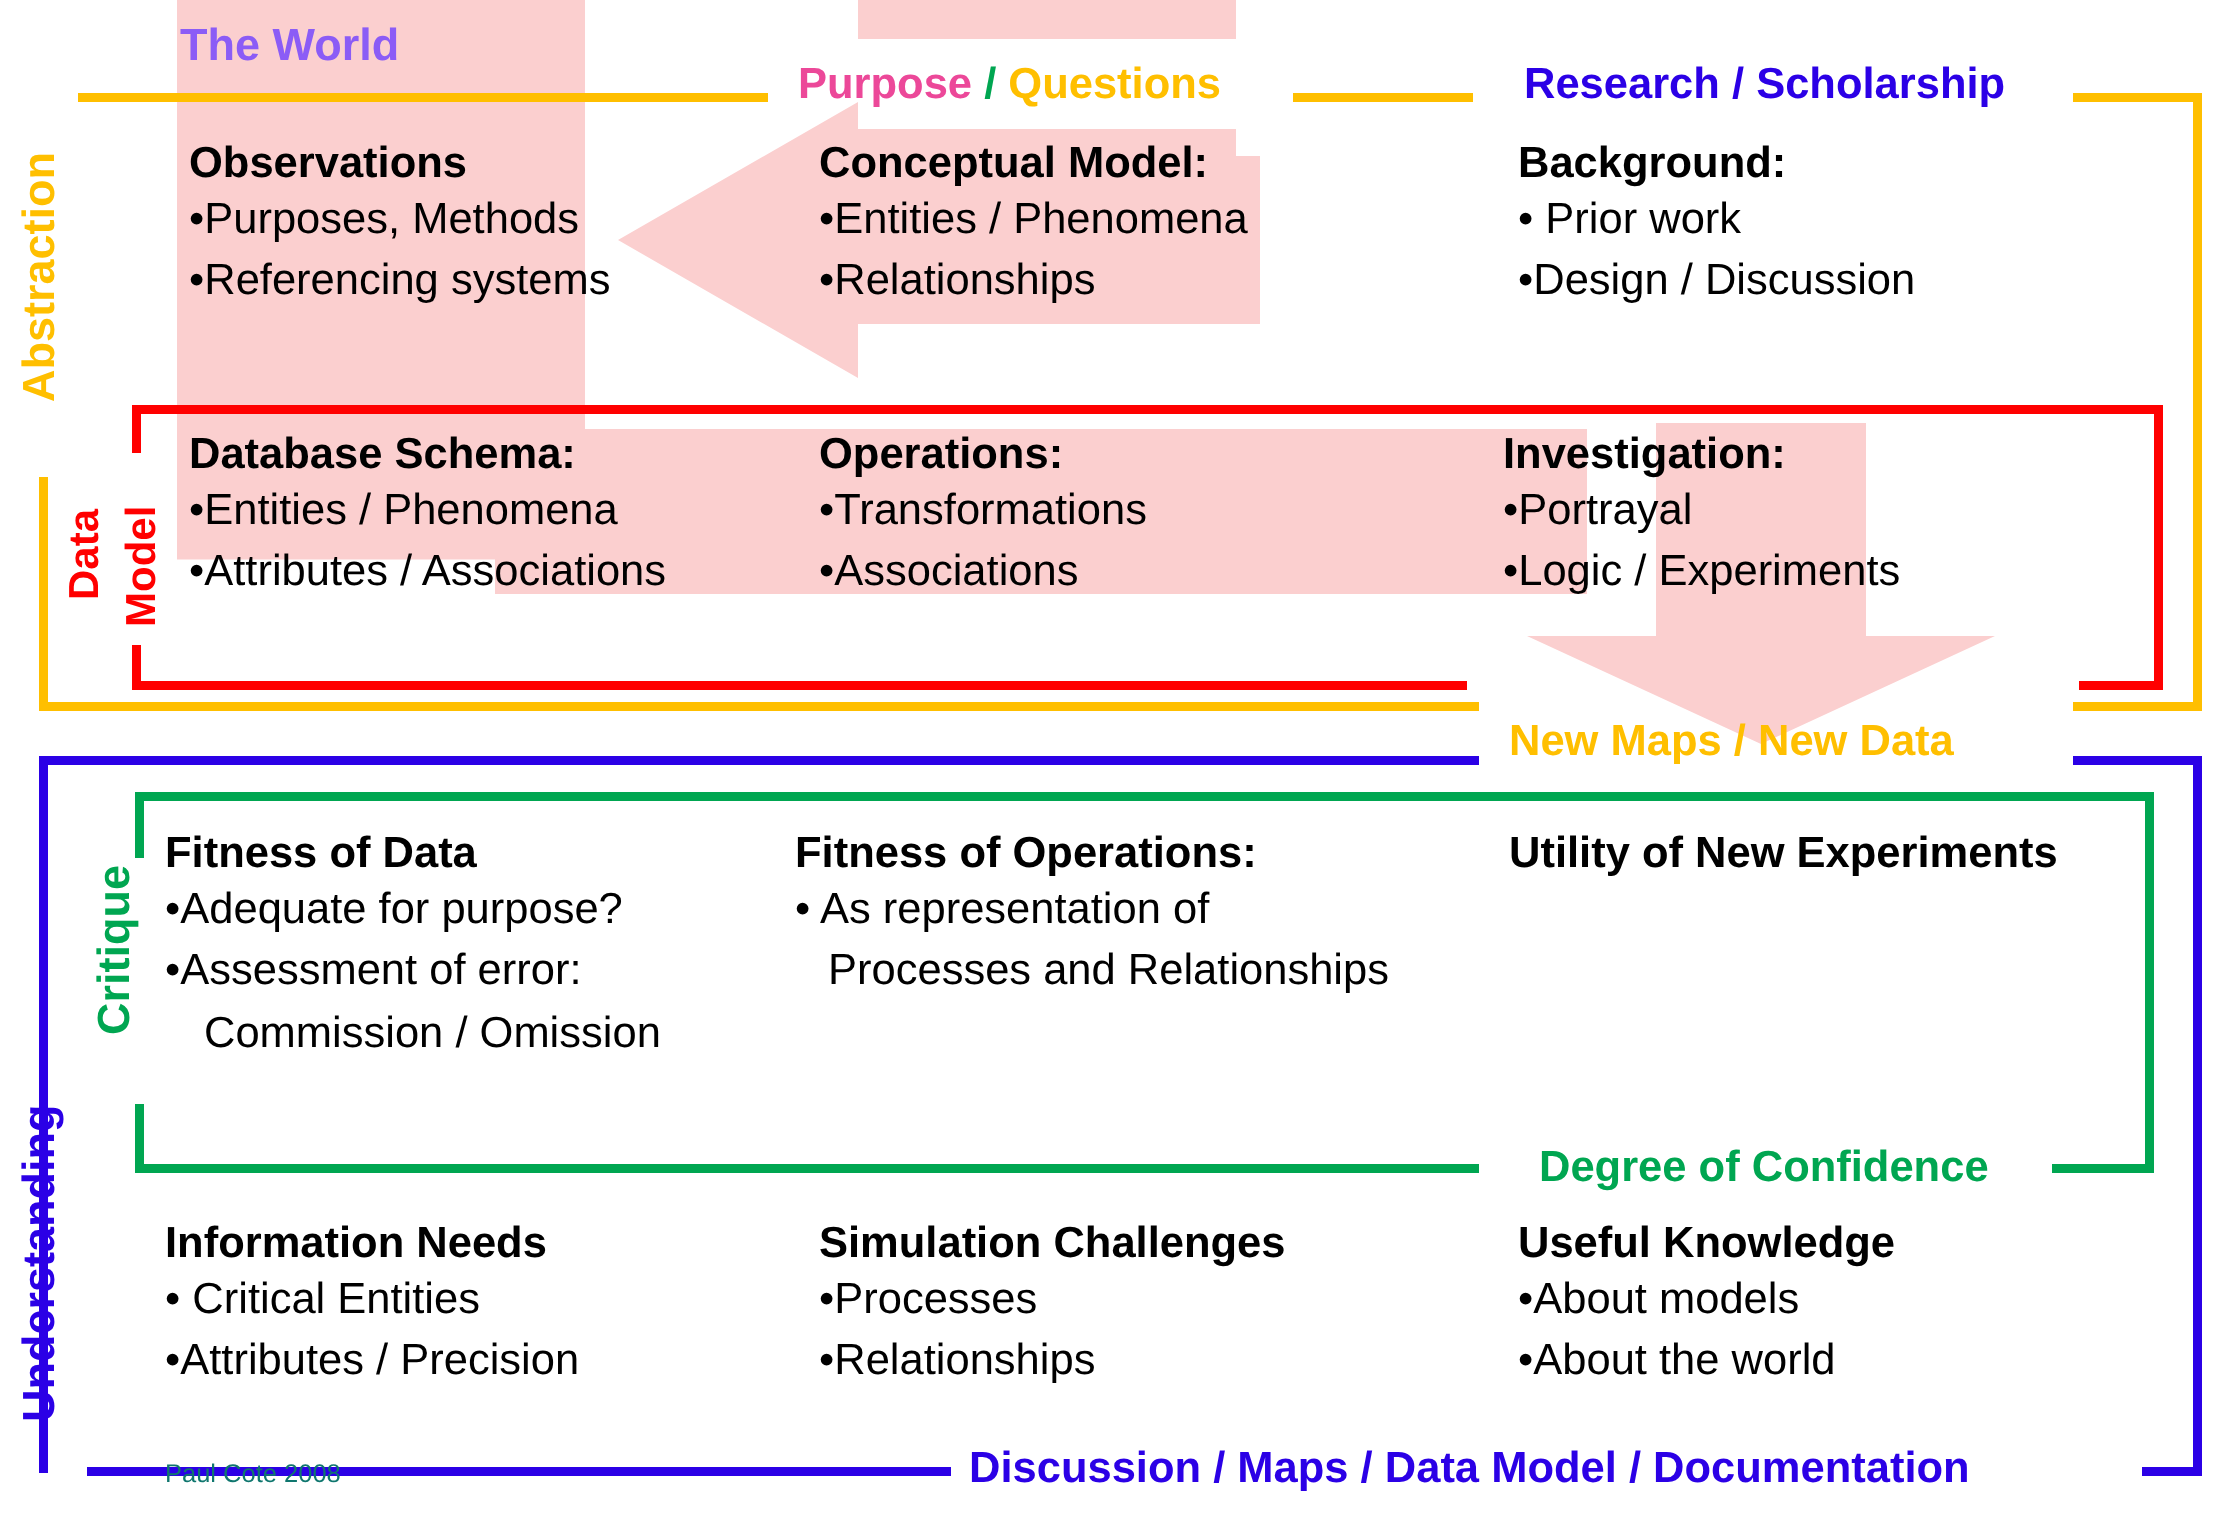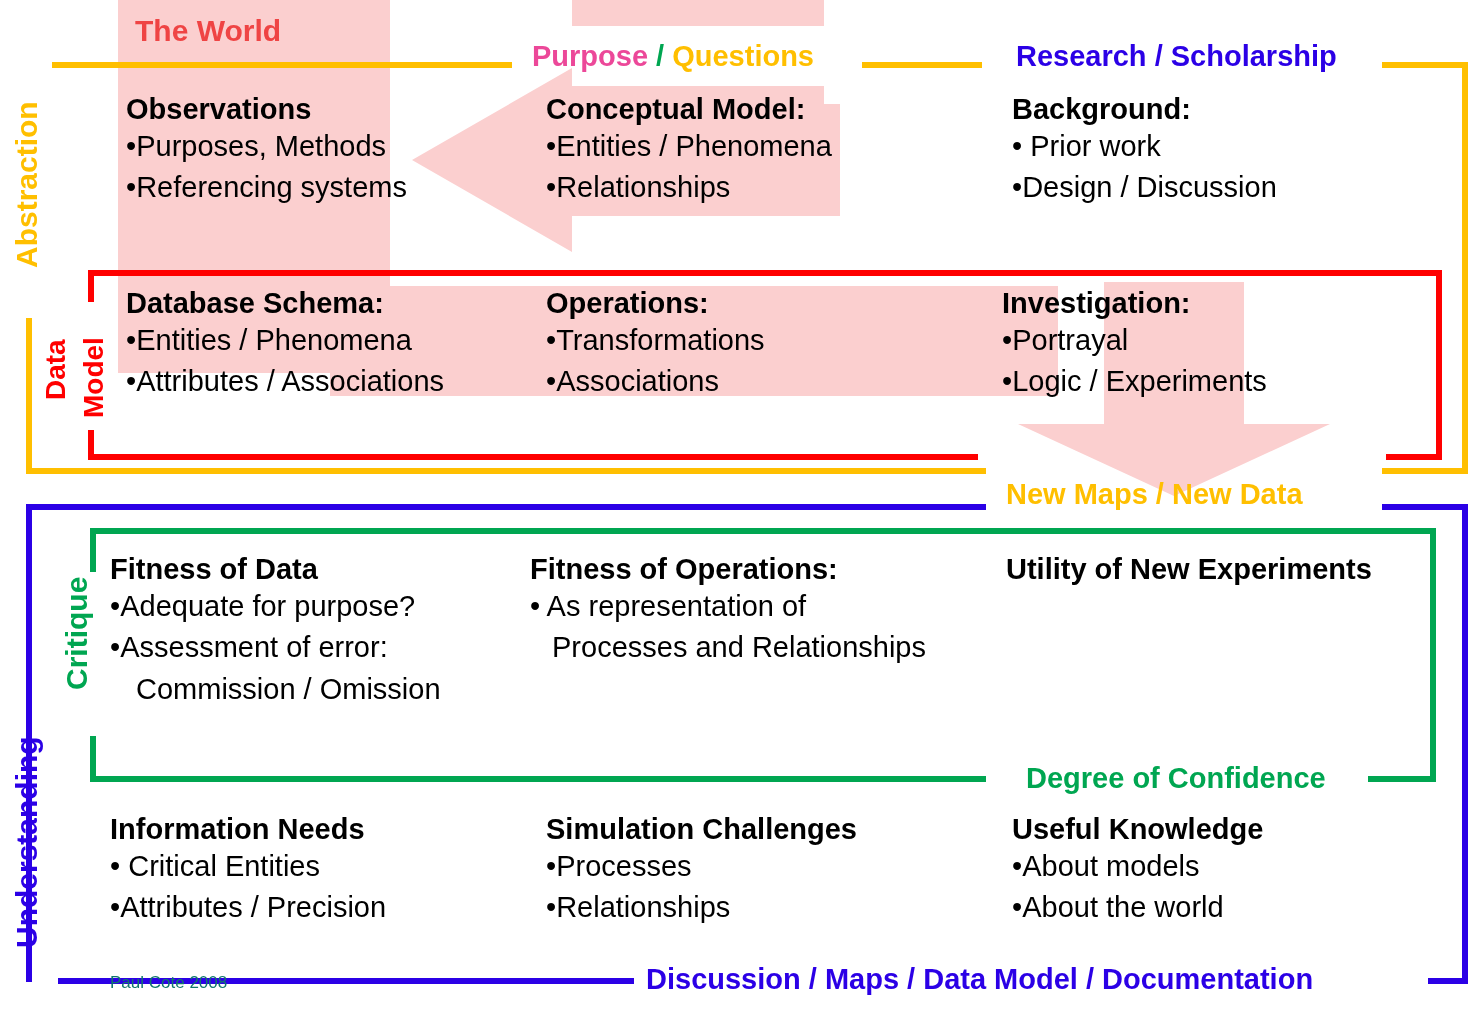"The World" div.ribbon { color: #ef4444 -> #8b5cf6; margin-left: 15px -> none }
